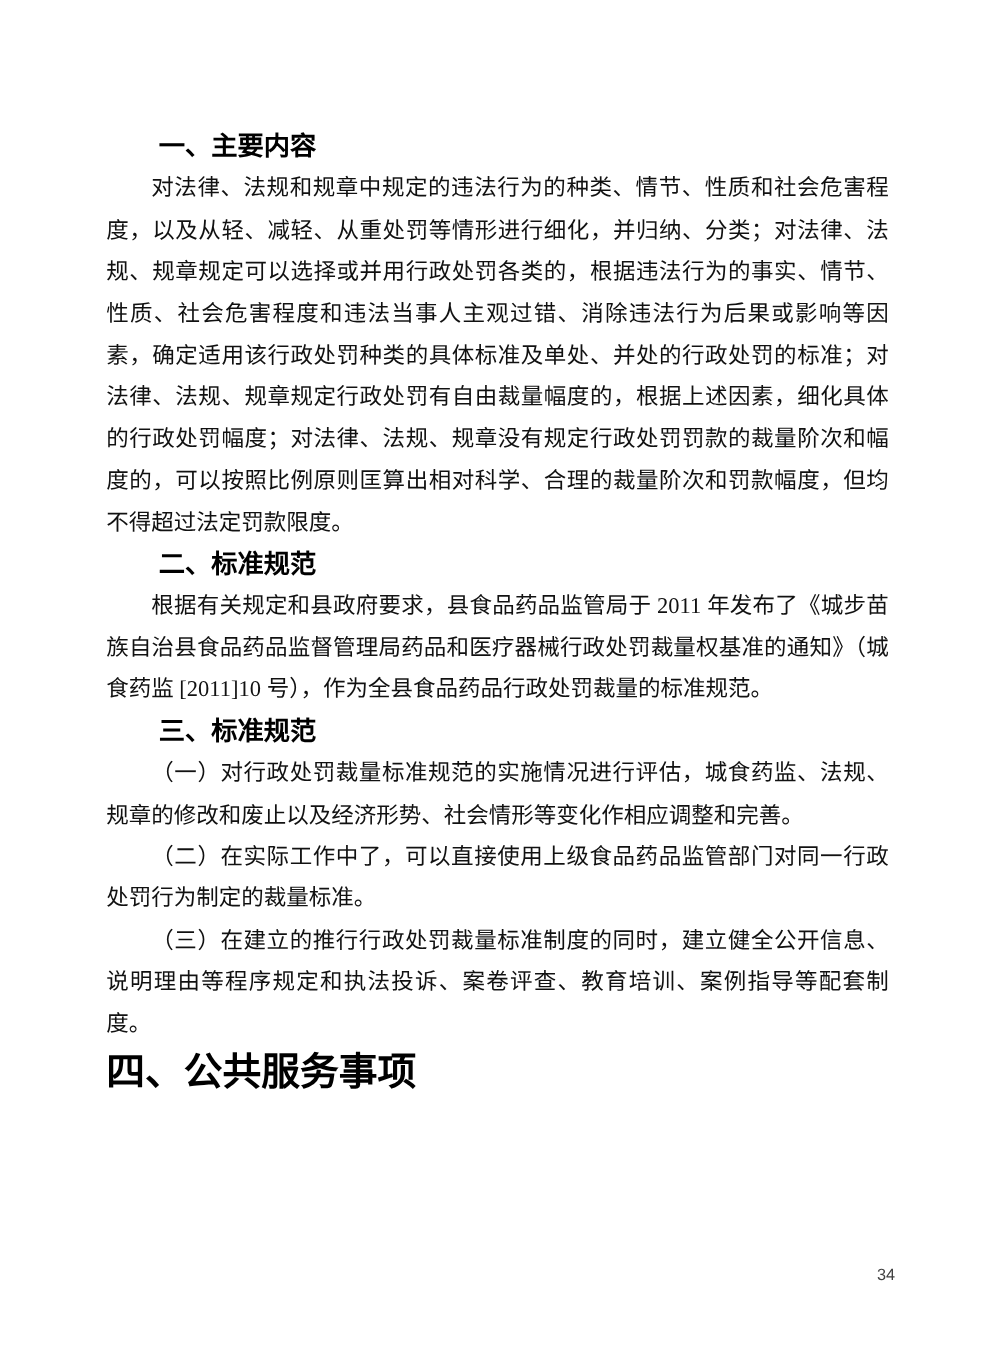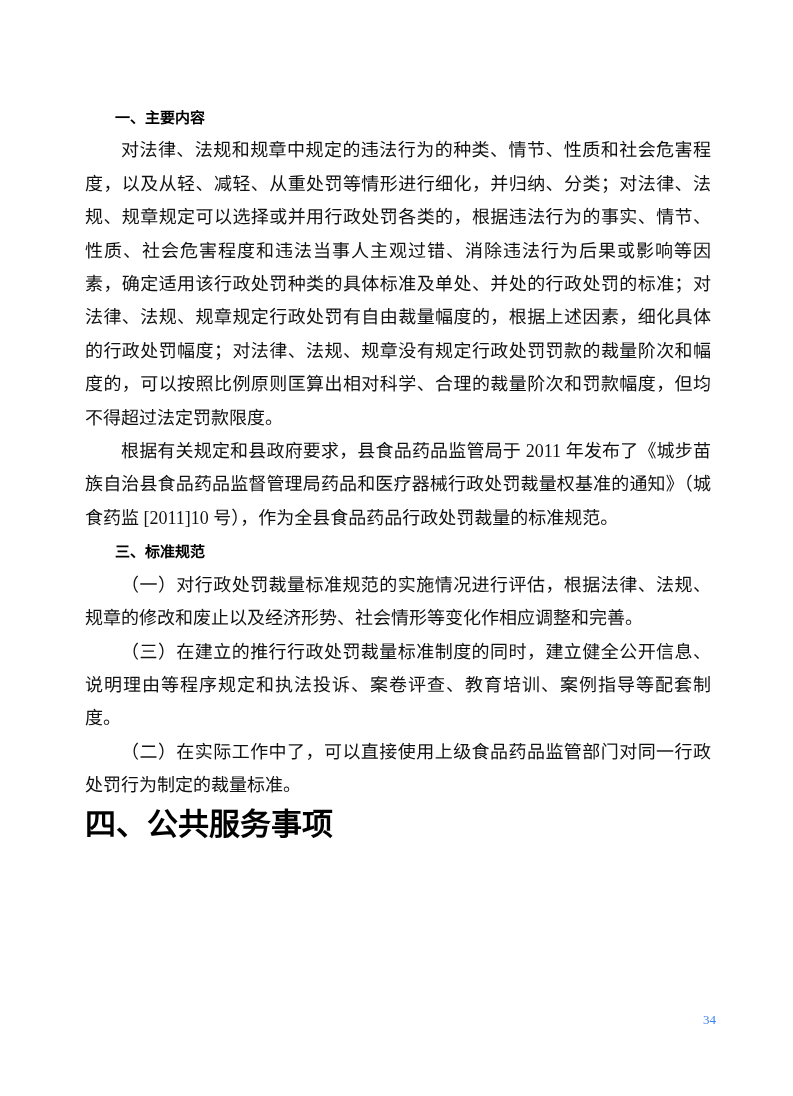"一、主要内容" .content h2 { font-size: 15px -> 21px }
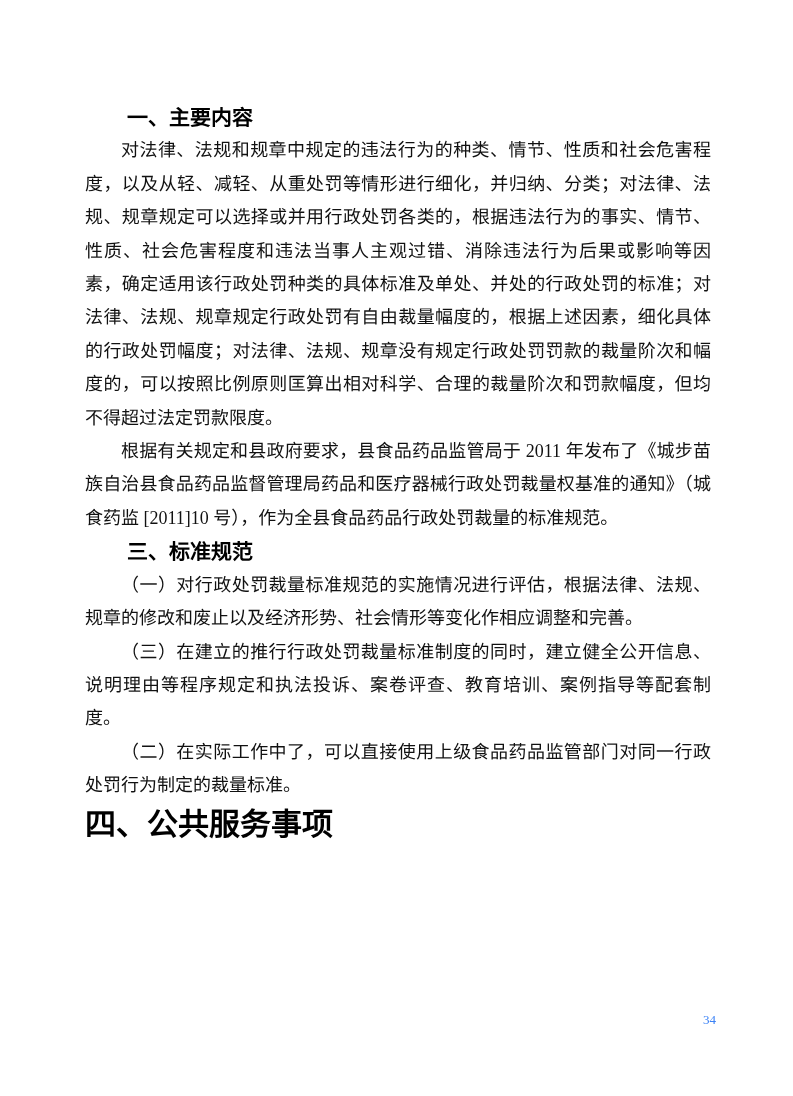"二、标准规范" h2 { html: none -> <h2>二、标准规范</h2> }
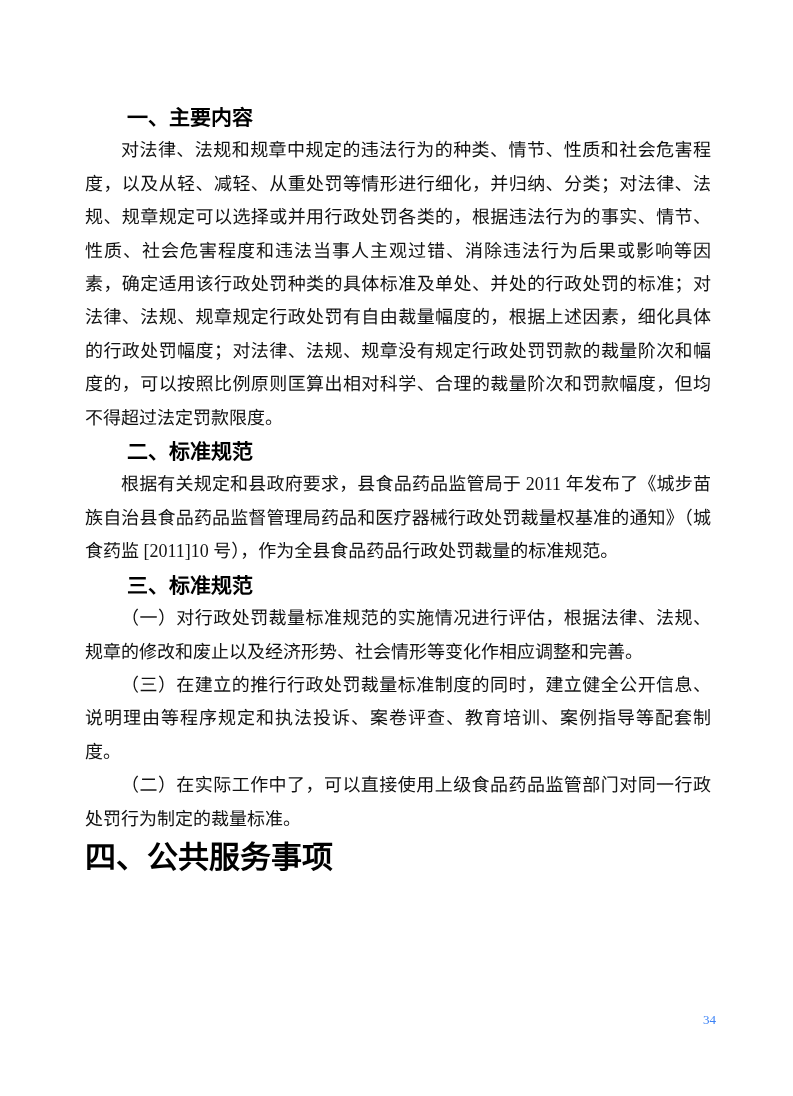"（一）对行政处罚裁量标准规范的实施情况进行评估，根据法律、法规、规章的修改和废止" p { text: 根据法律 -> 城食药监 }
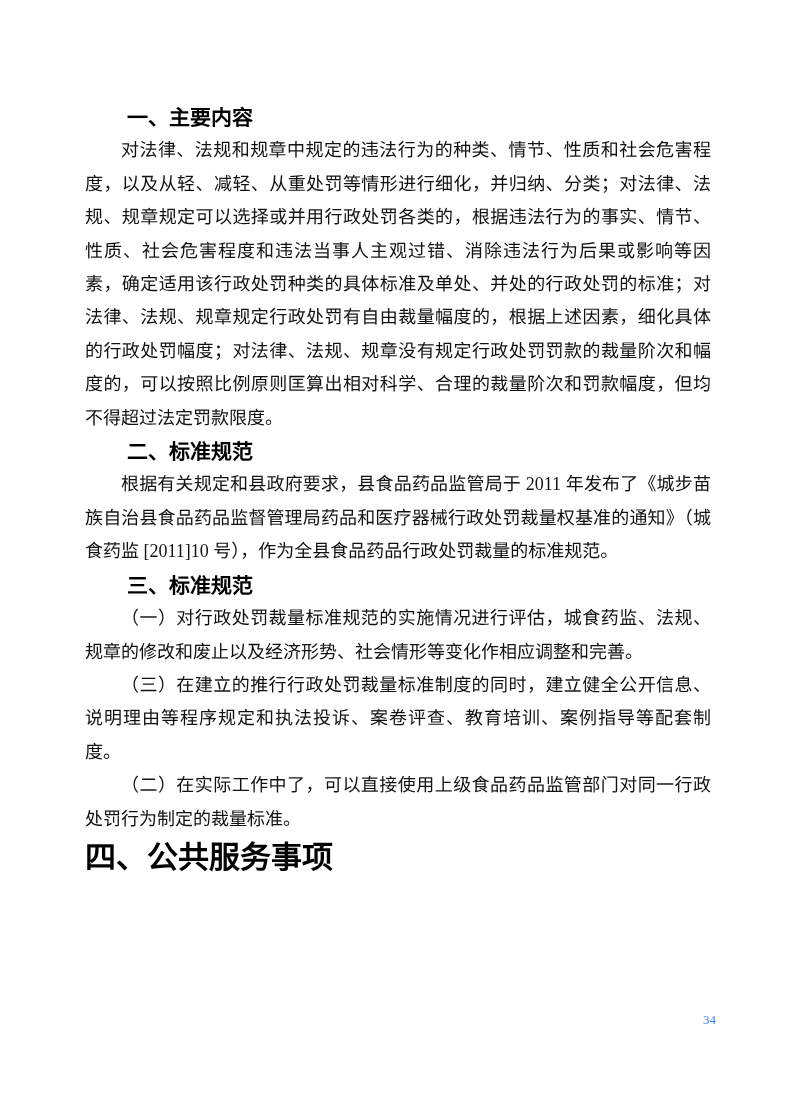"（三）在建立的推行行政处罚裁量标准制度的同时，建立健全公开信息、说明理由等程序规" p { order: before "（二）在实际工作中了，可以直接使用上级食品药品监管部门对同一行政处罚行为制定的裁" -> after "（二）在实际工作中了，可以直接使用上级食品药品监管部门对同一行政处罚行为制定的裁" }
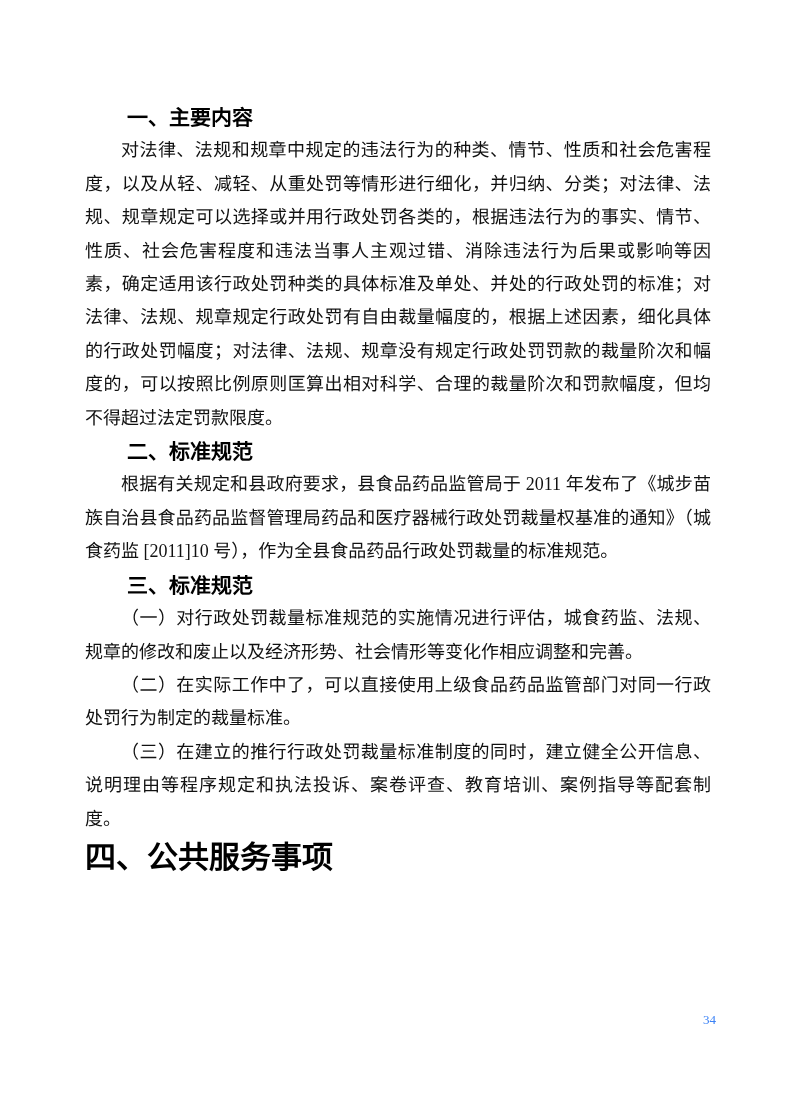"34" .page-number { color: #3b82f6 -> #404040; font-family: Liberation Serif, serif -> Liberation Sans, sans-serif }
